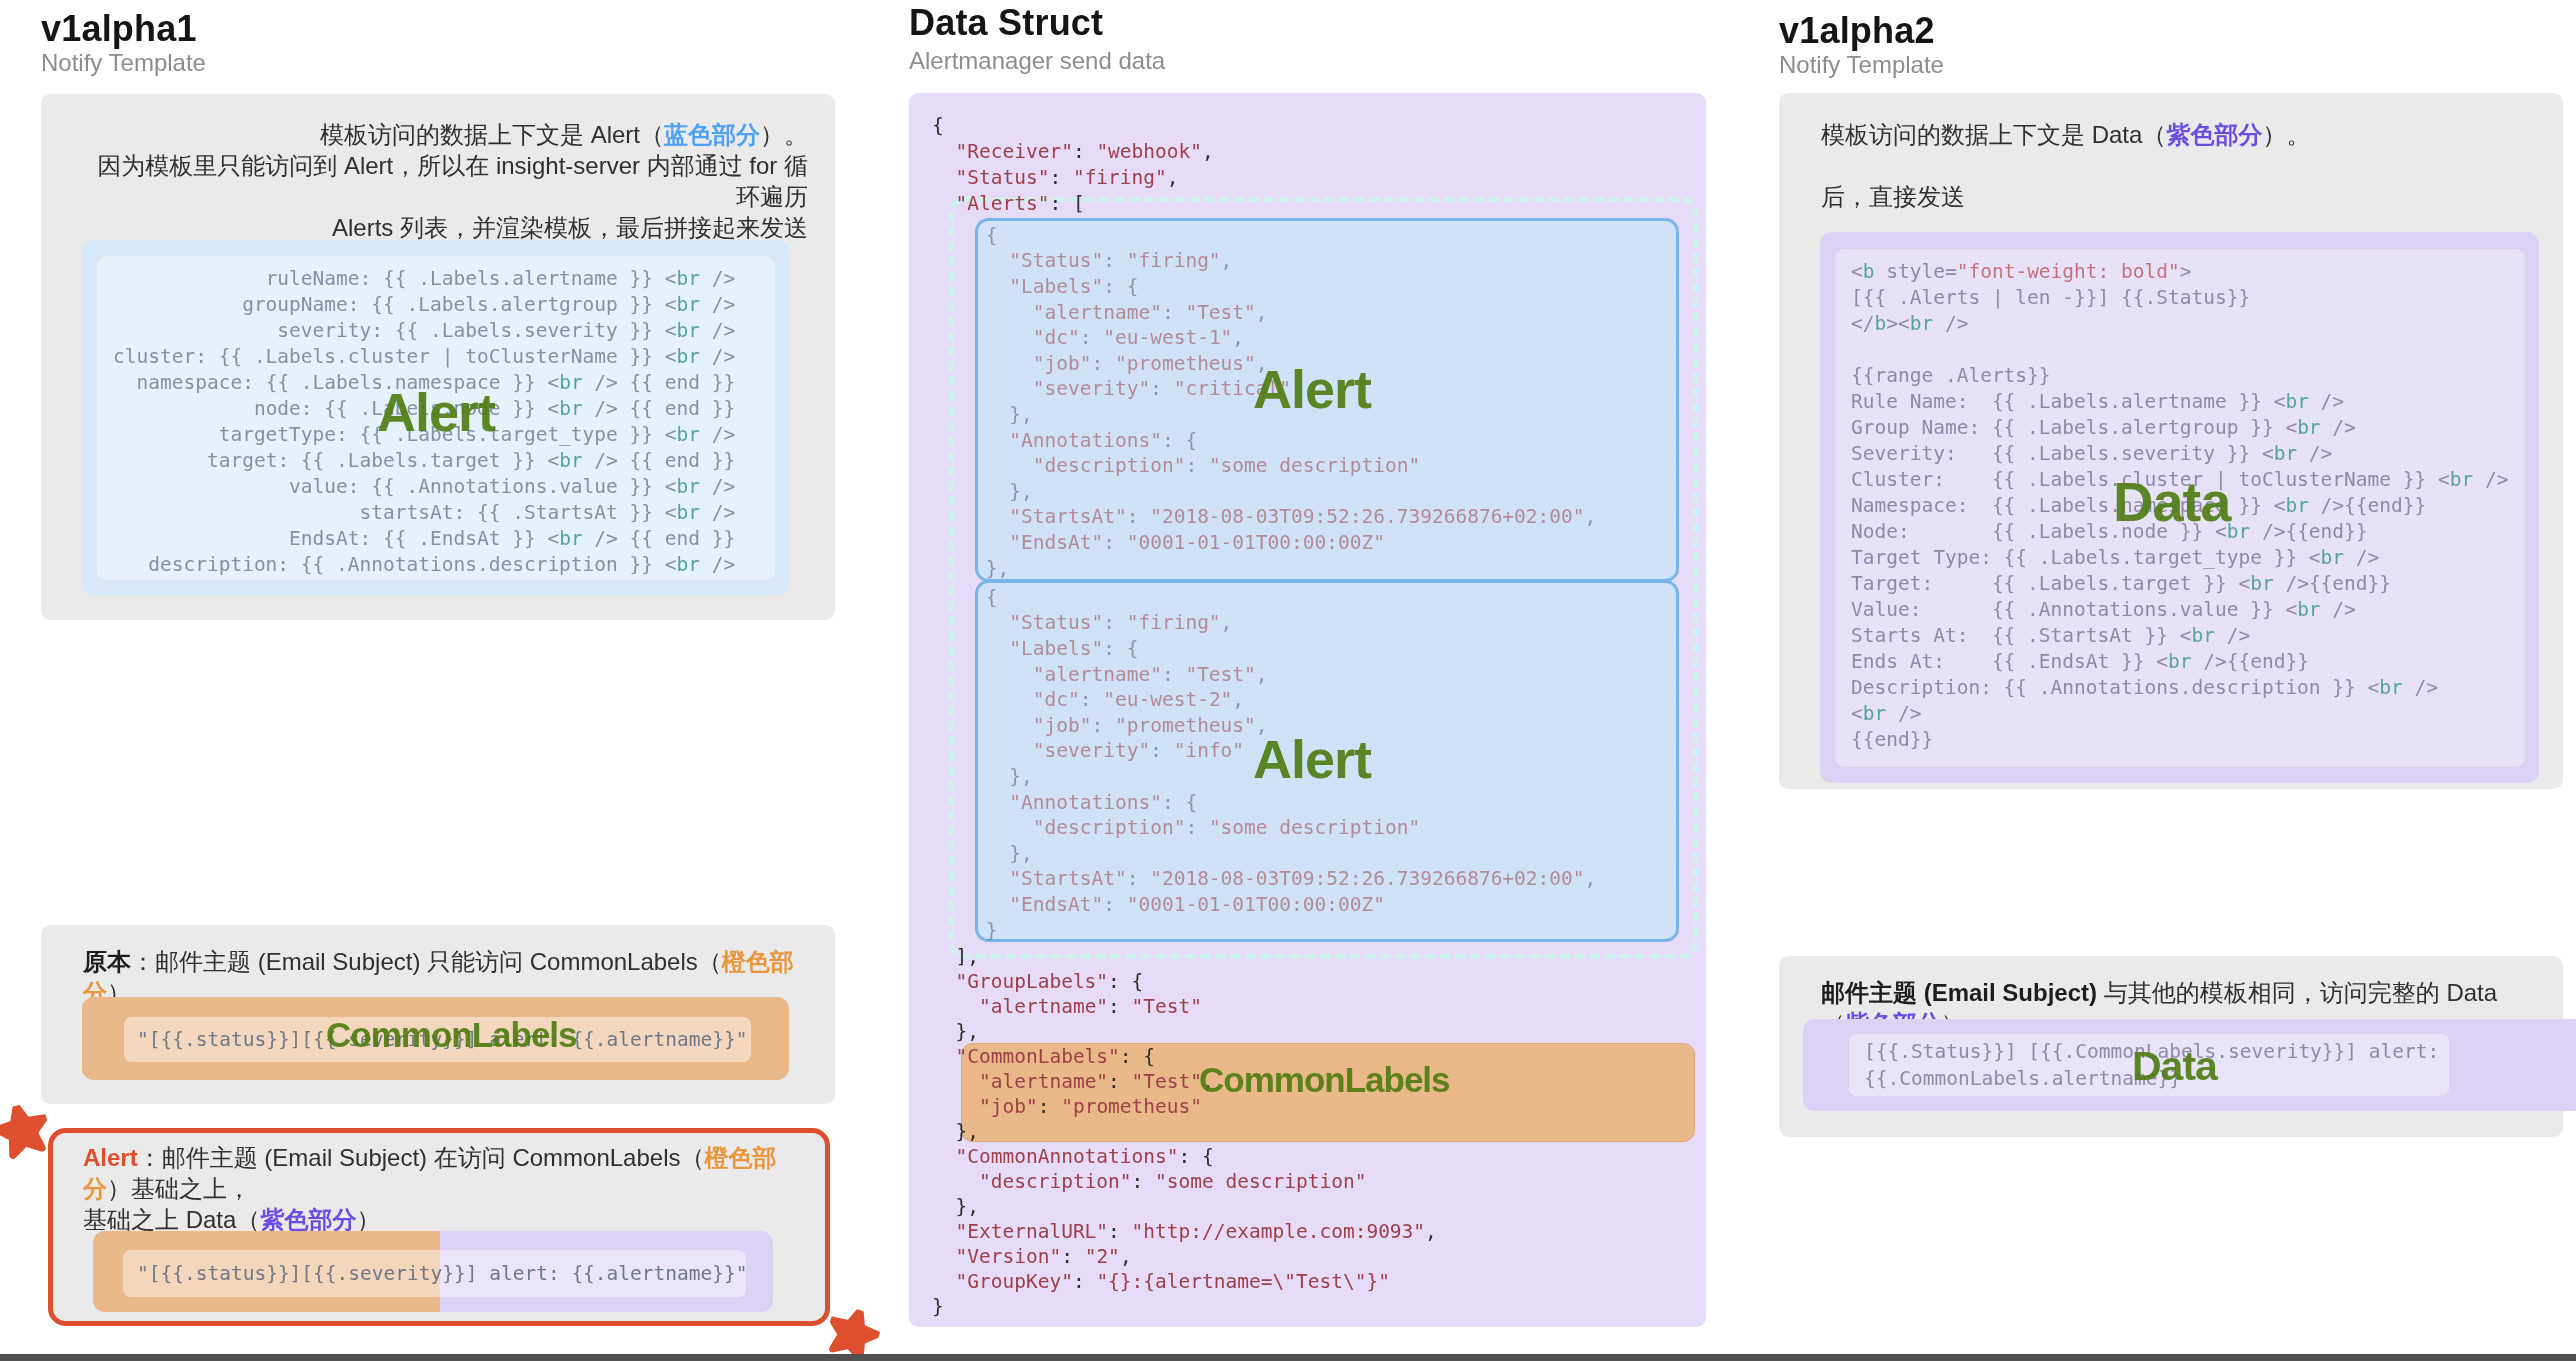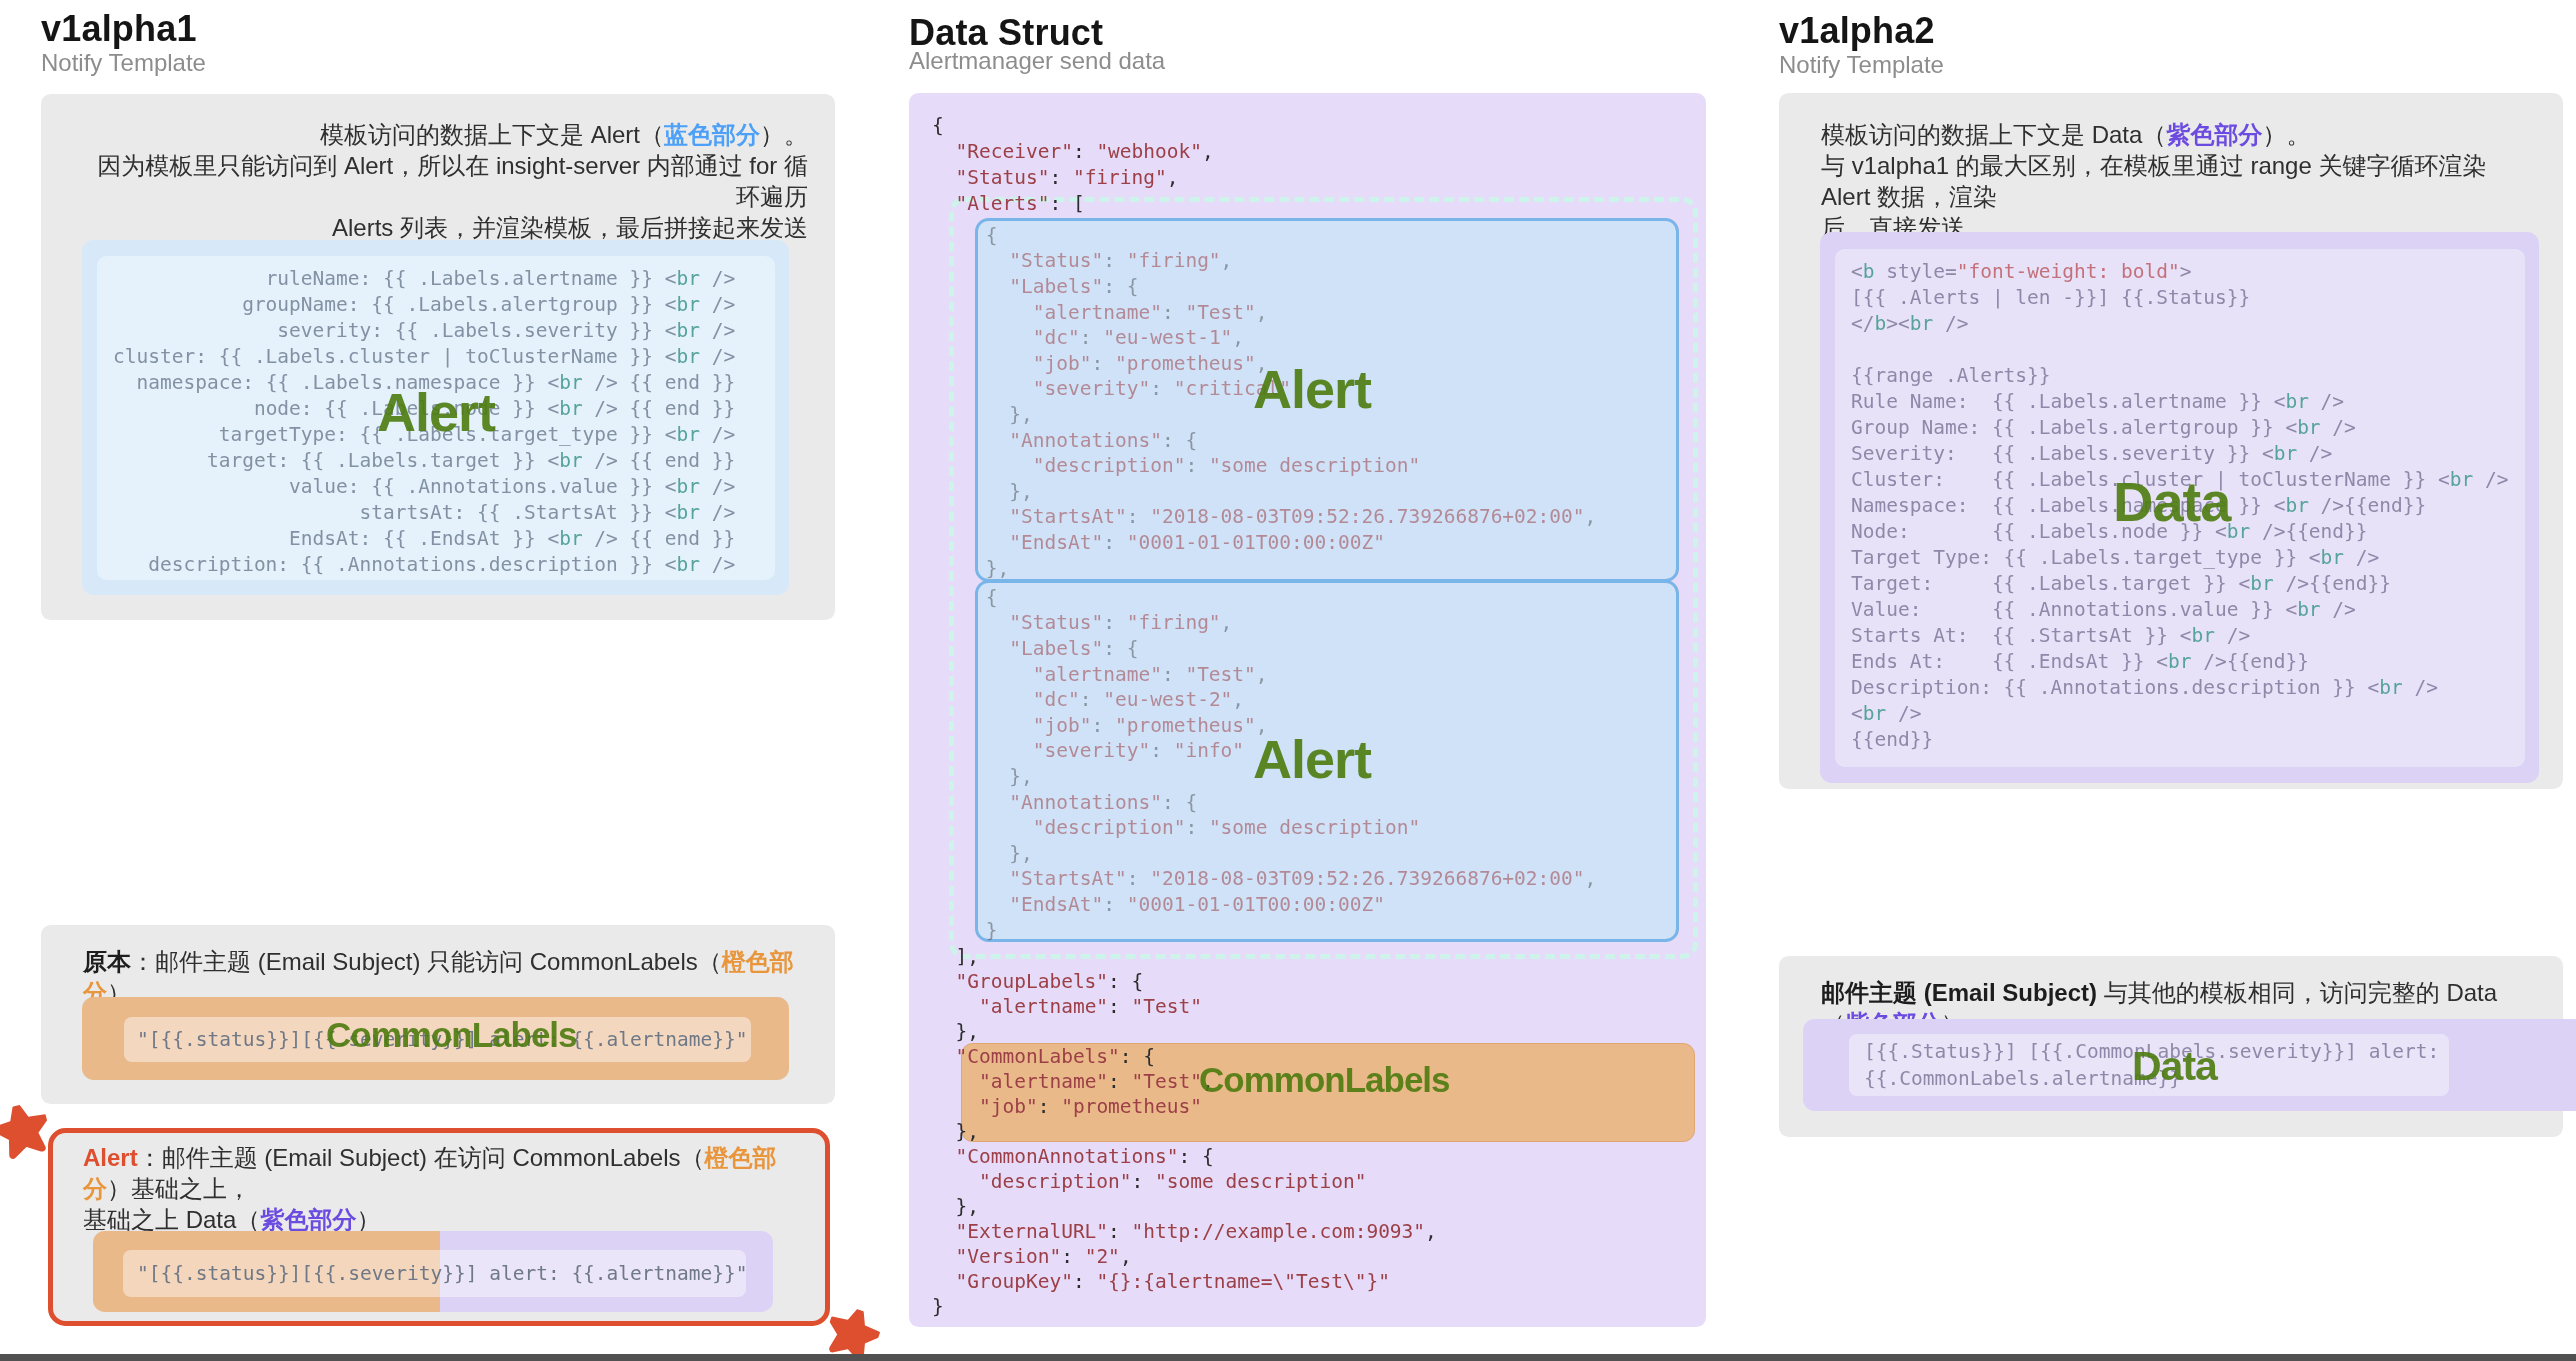"Data Struct" div.abs { top: 12px -> 2px }
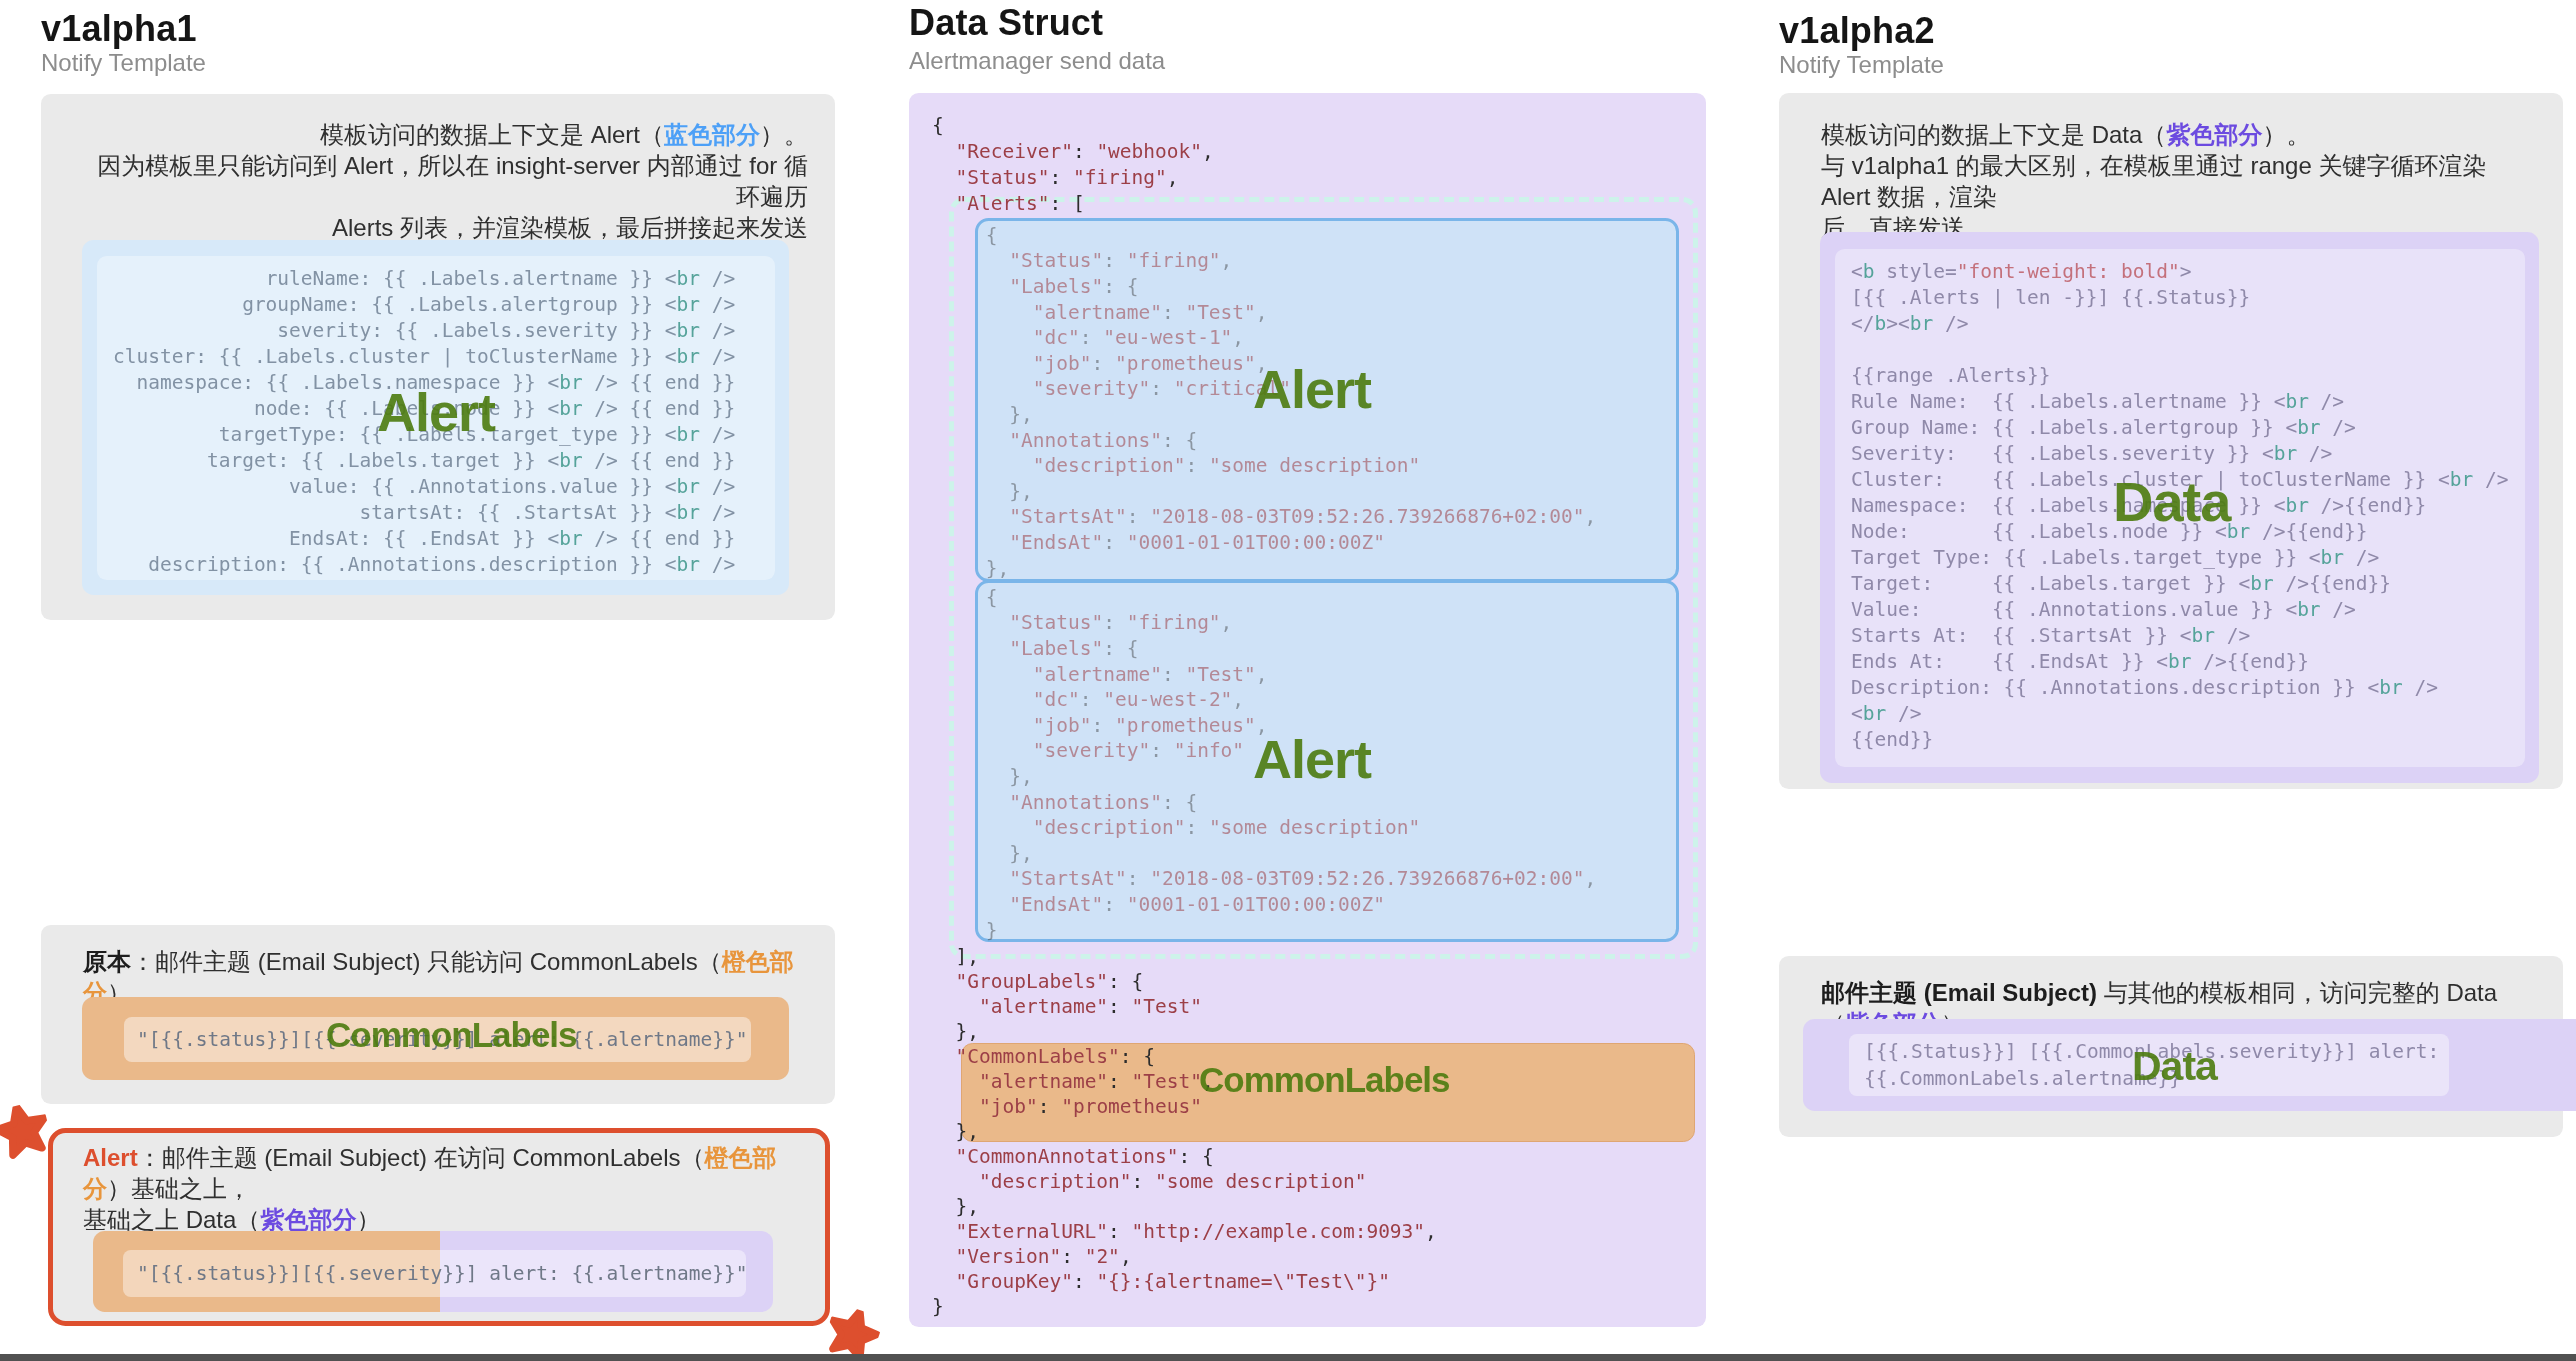"与 v1alpha1 的最大区别，在模板里通过 range 关键字循环渲染" span { html: <span>与 v1alpha1 的最大区别，在模板里通过 range 关键字循环渲染 Alert 数据，渲染</span> -> none }
